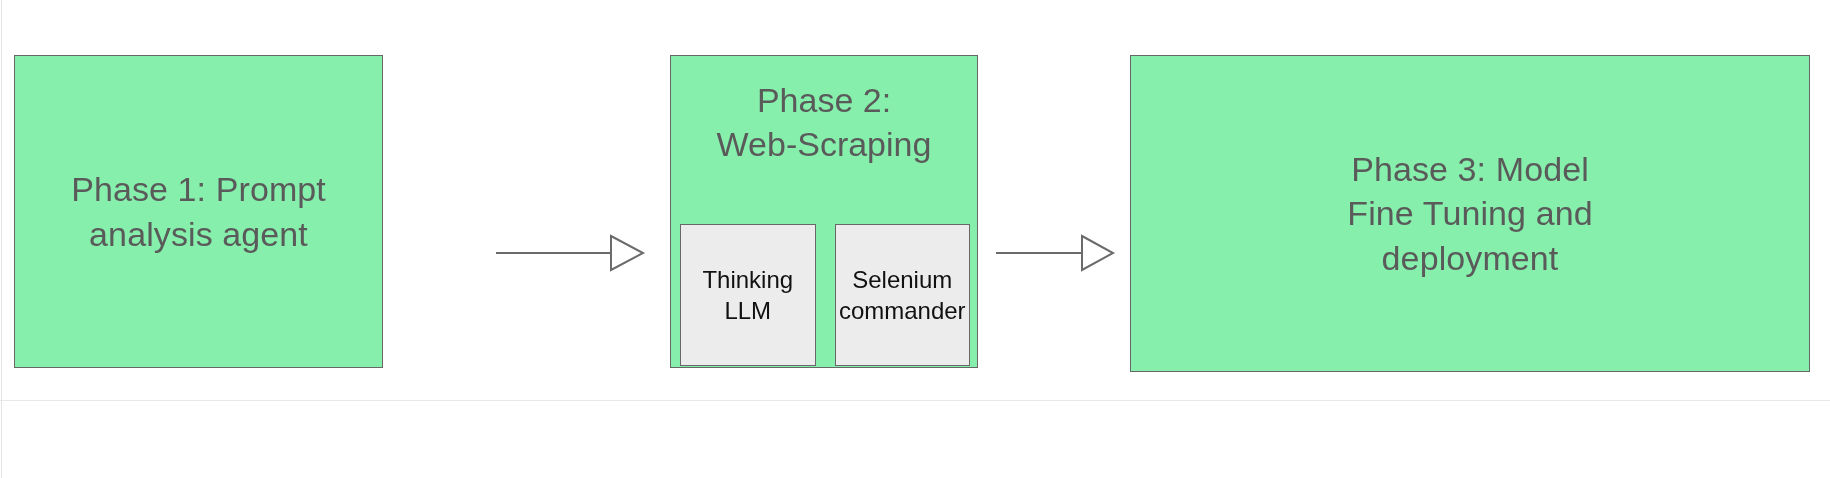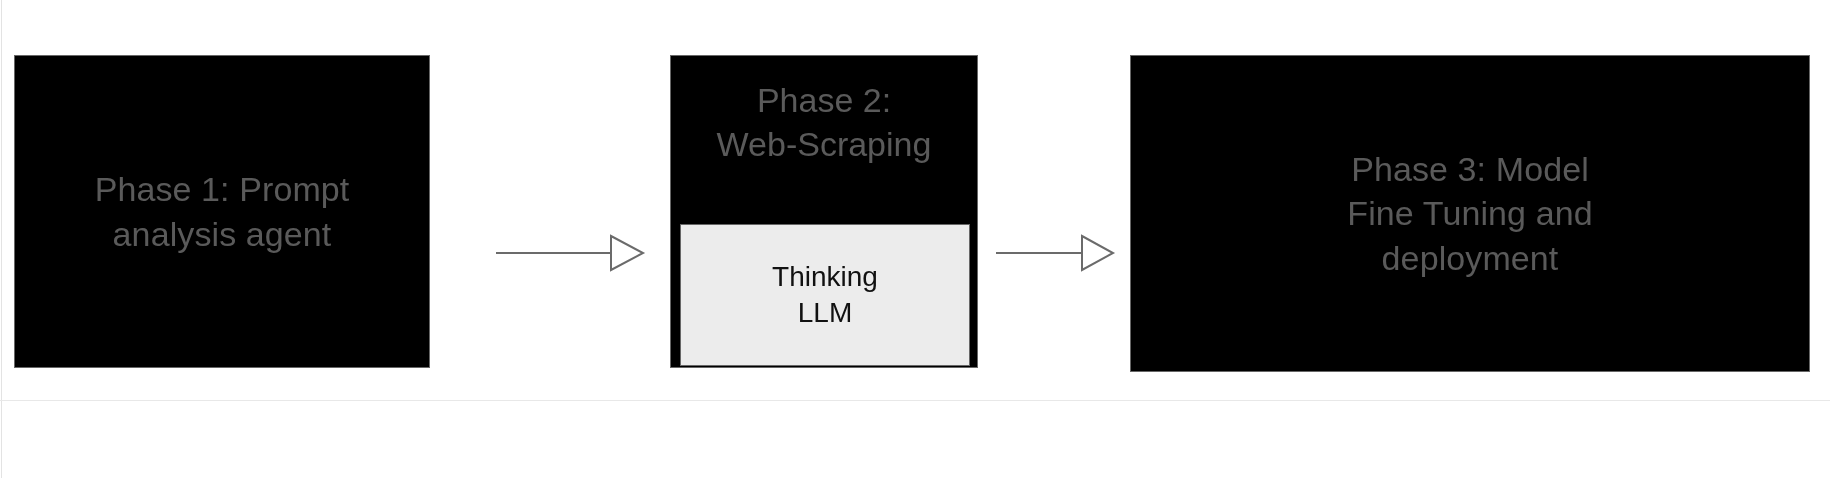"Phase 2:" .phase-box { background: #000000 -> #86efac }
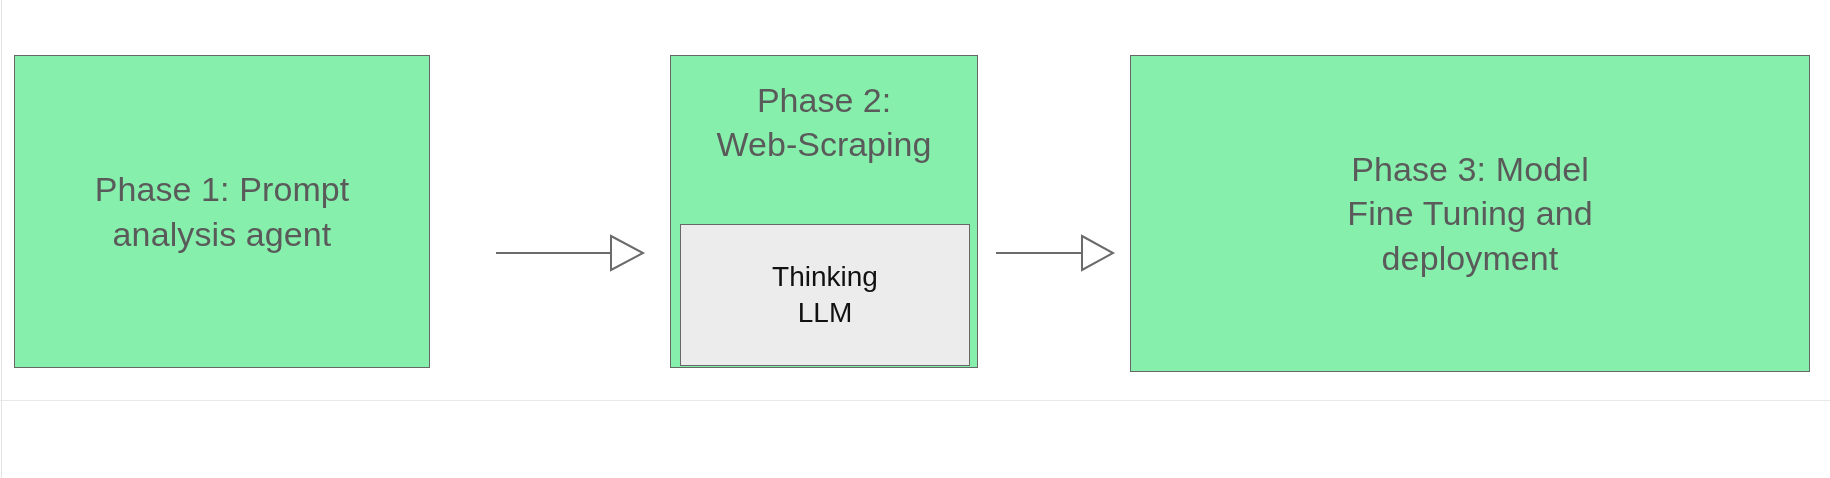"Phase 1: Prompt" #box-phase1 { width: 416px -> 369px }
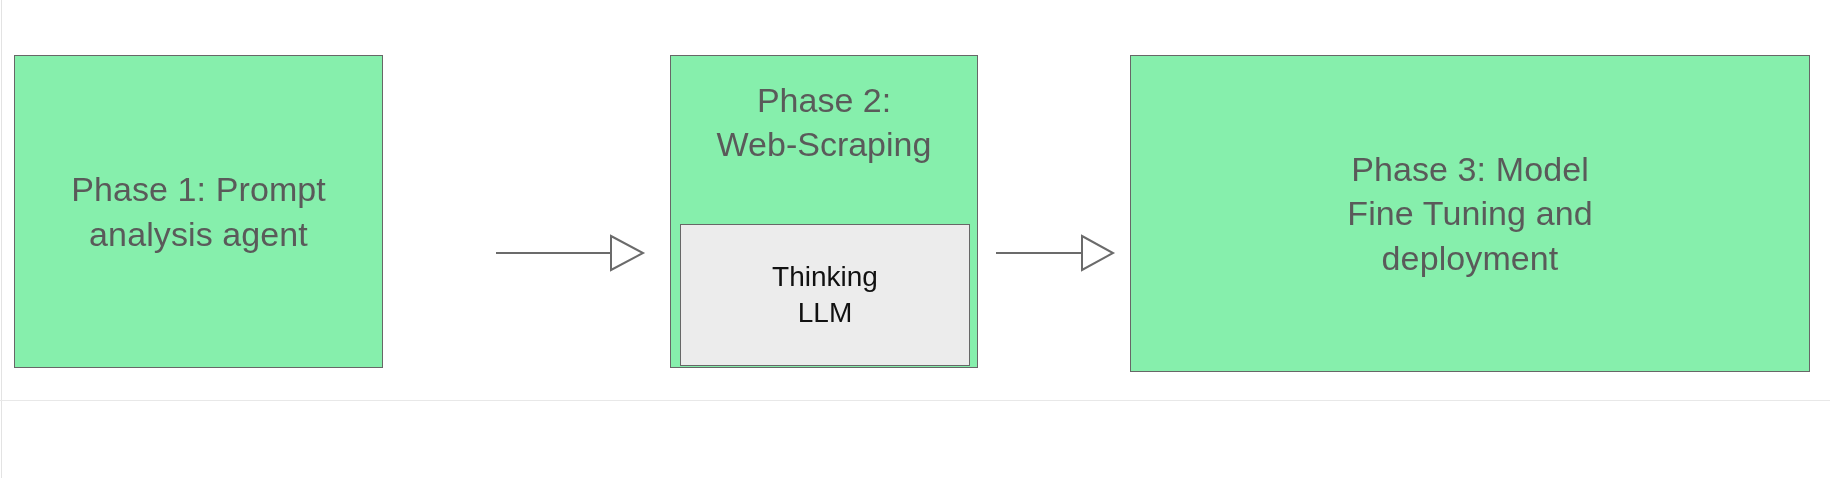"Thinking" .sub-label { font-size: 28px -> 24px }
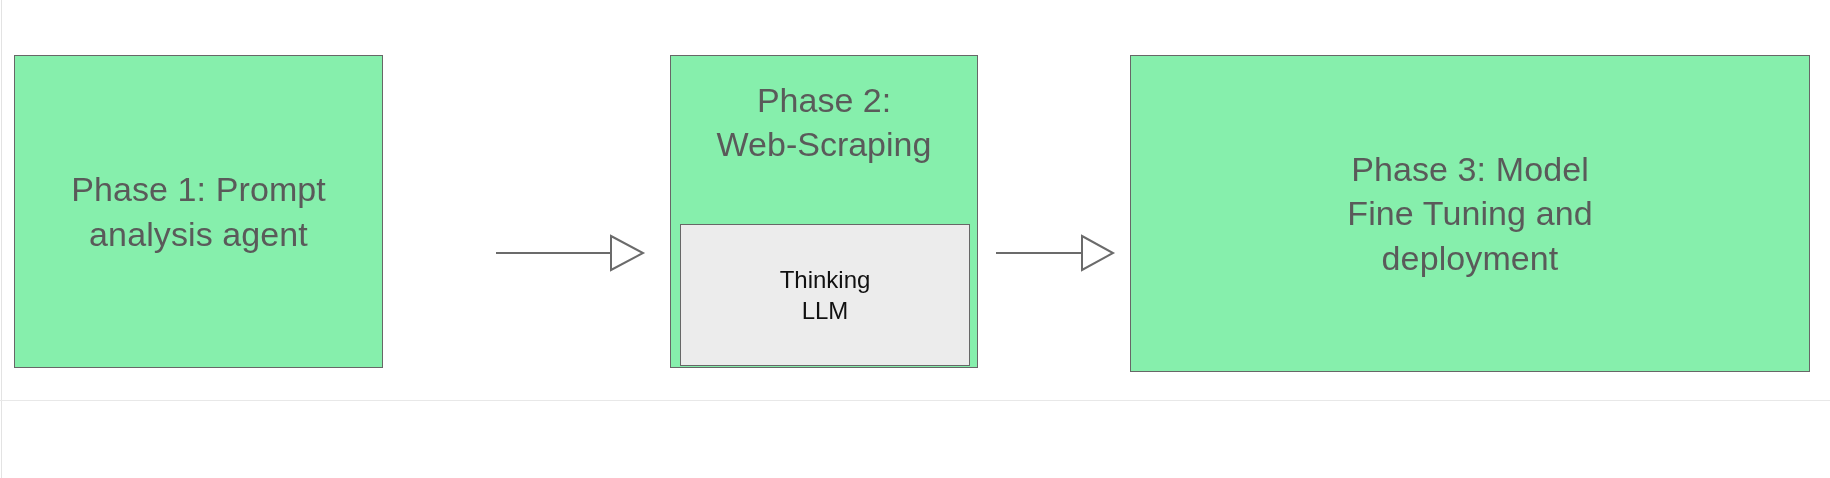"Selenium" div.sub-box { html: none -> <div> <div>Selenium commander</div> </div> }
